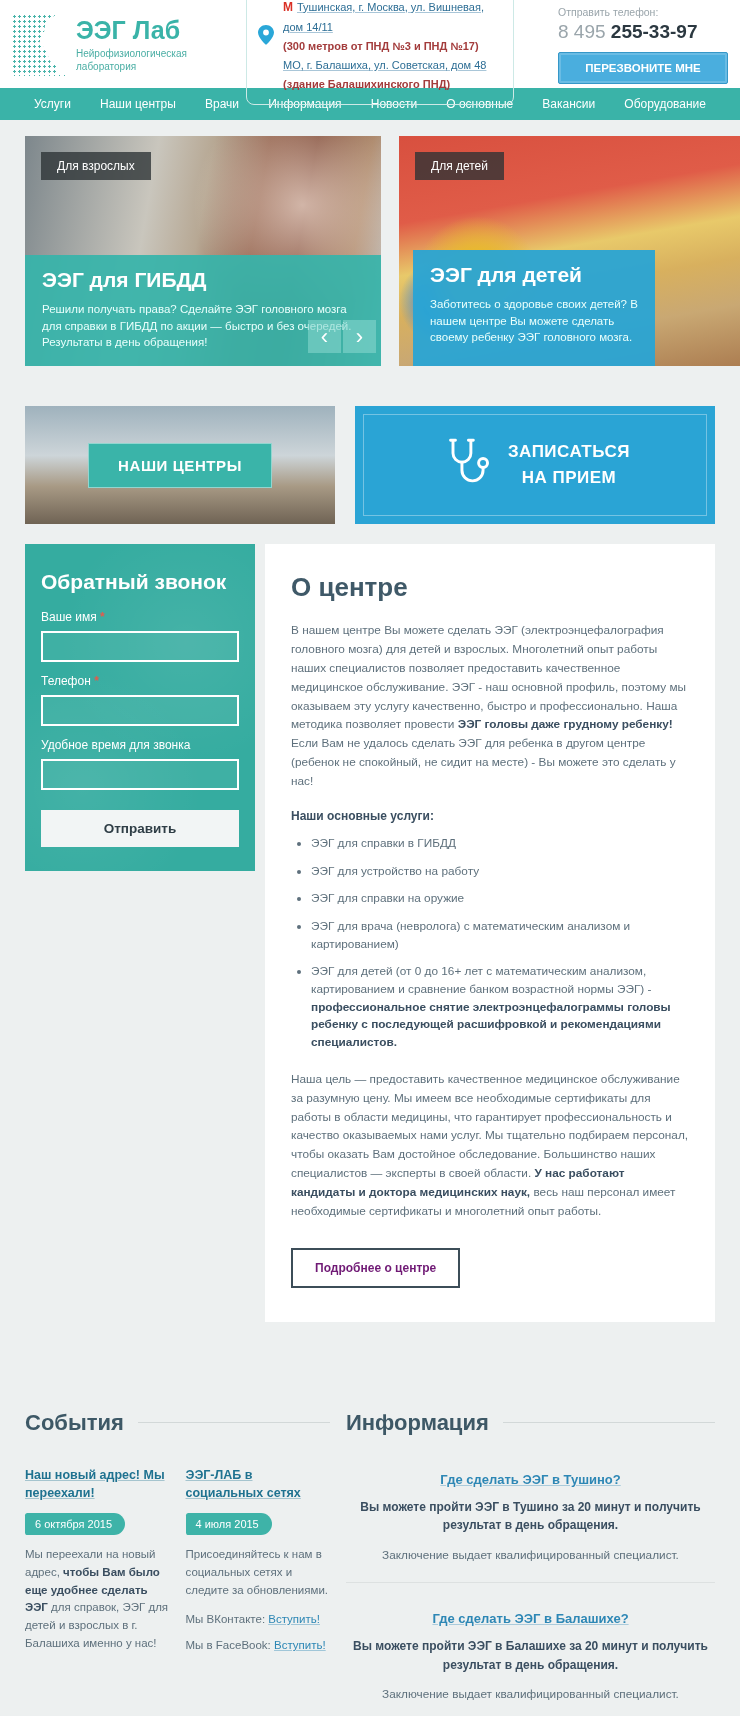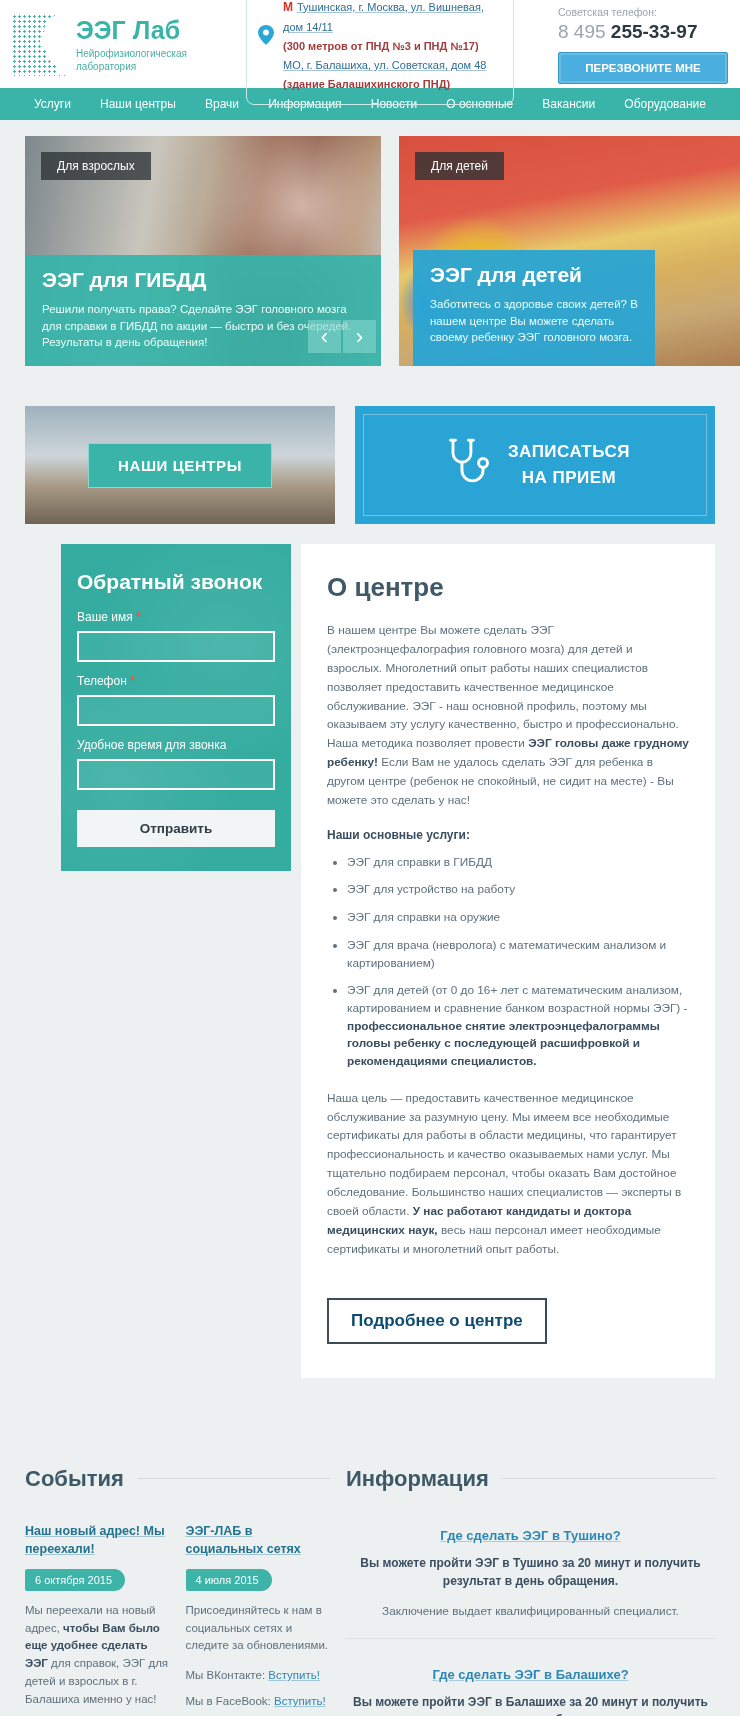"Советская телефон:" div.contact-label { text: Советская -> Отправить }
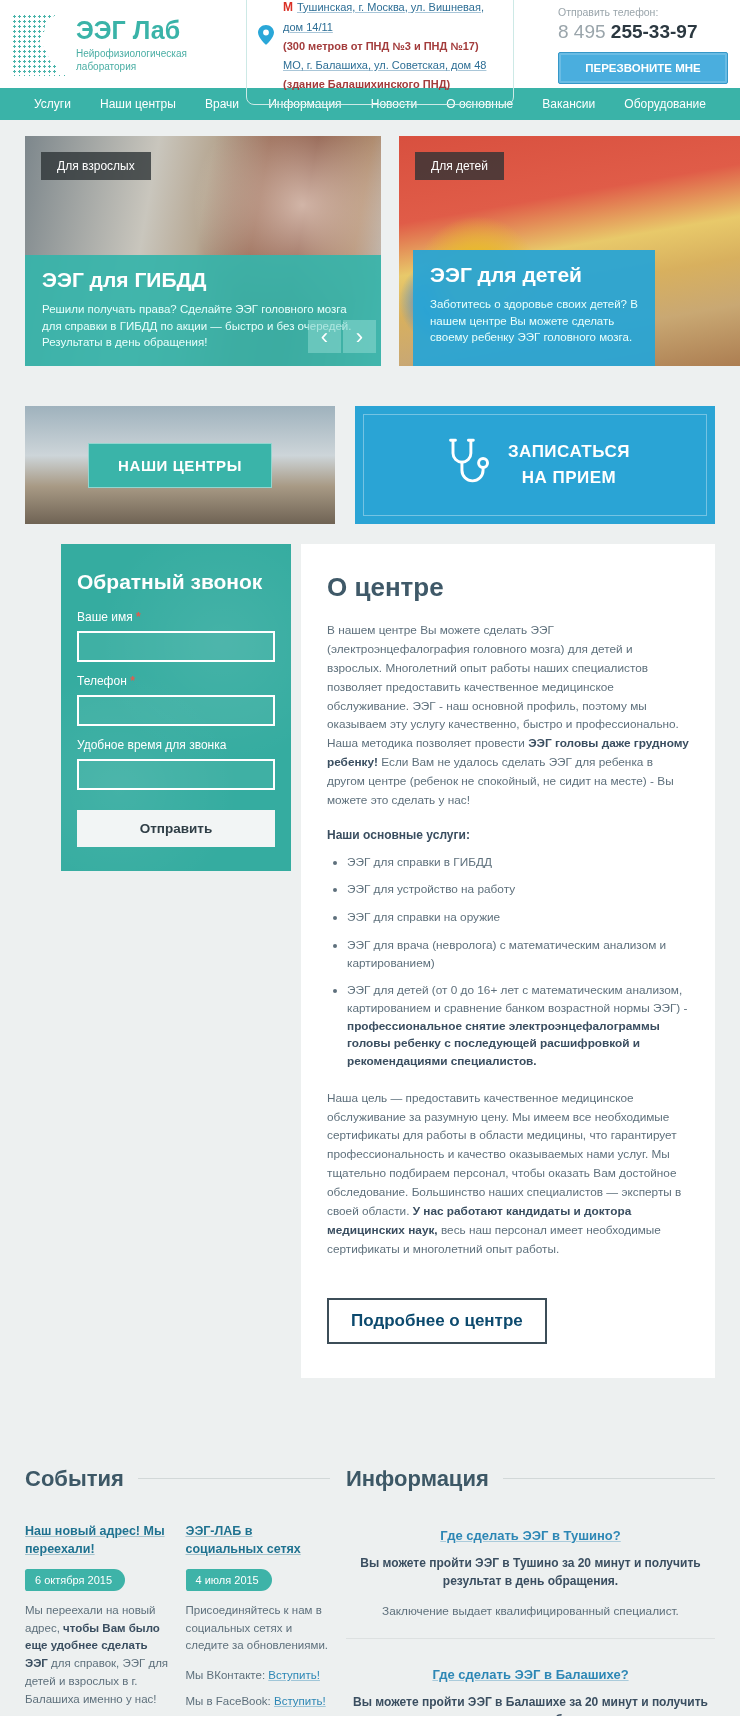"Обратный звонок" .form-card { margin-left: 36px -> none }
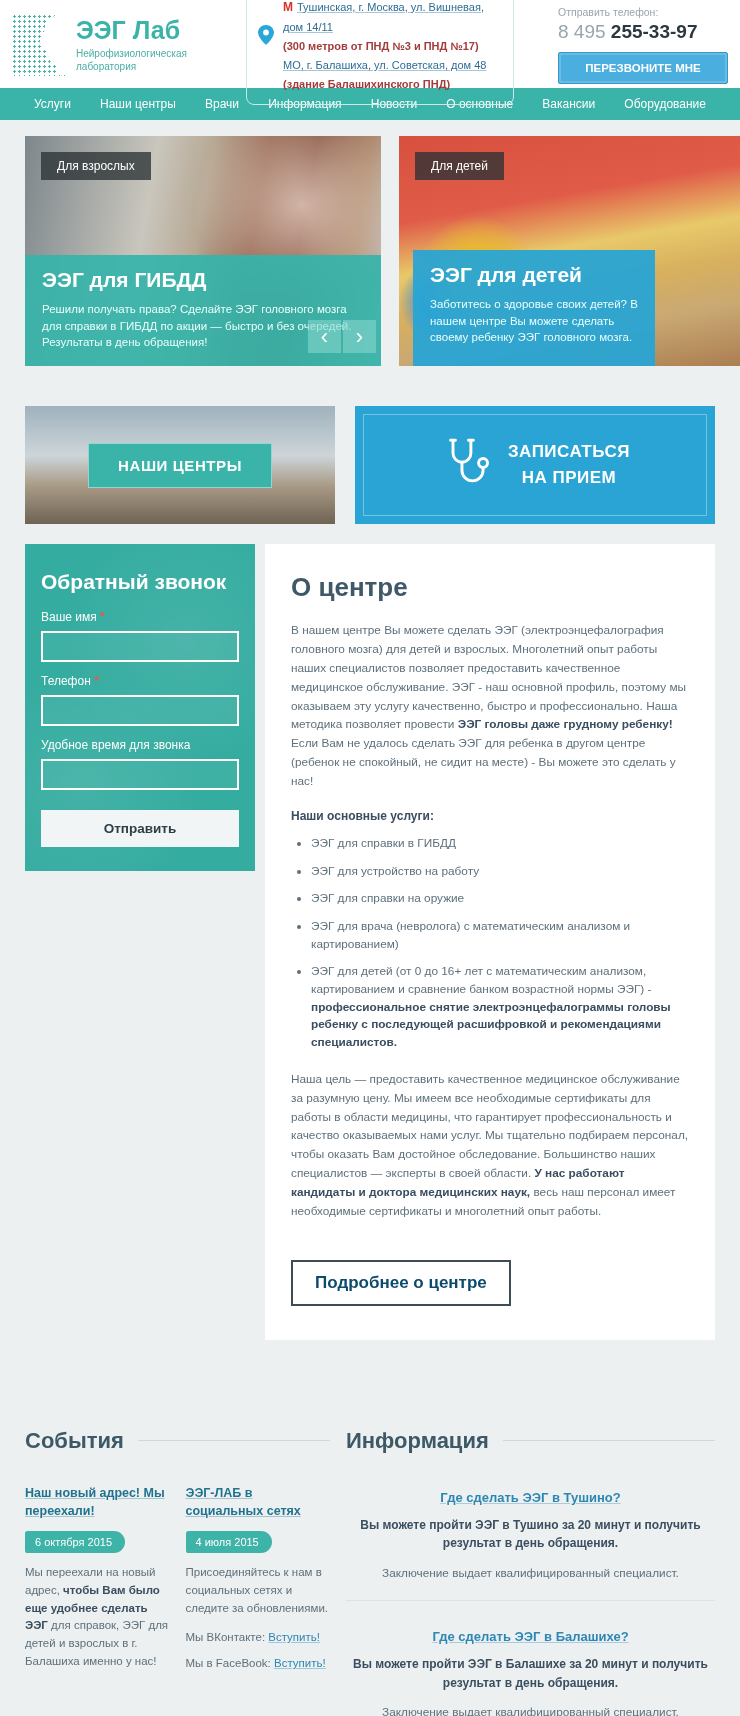"Подробнее о центре" .more-btn { color: #0c4a6e -> #701a75; font-size: 17px -> 12px; margin-top: 24px -> 12px }
